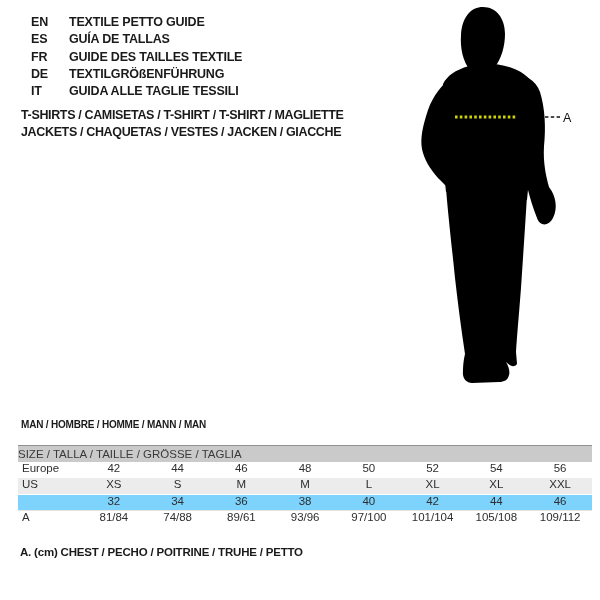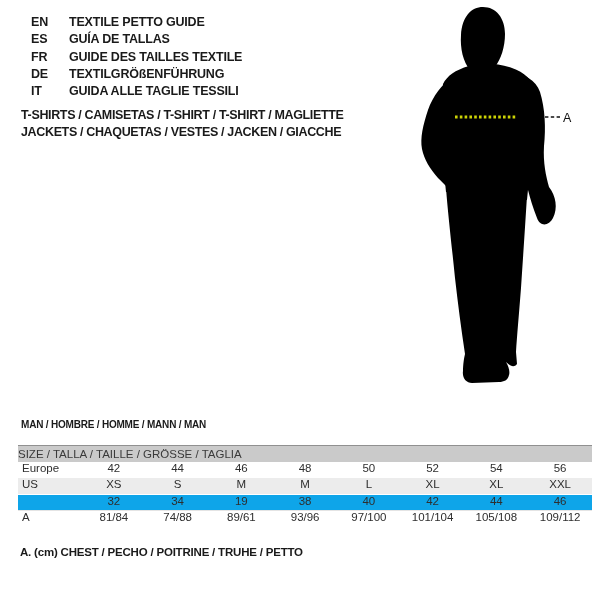"32" div.trow { background: #0ea5e9 -> #7dd3fc }
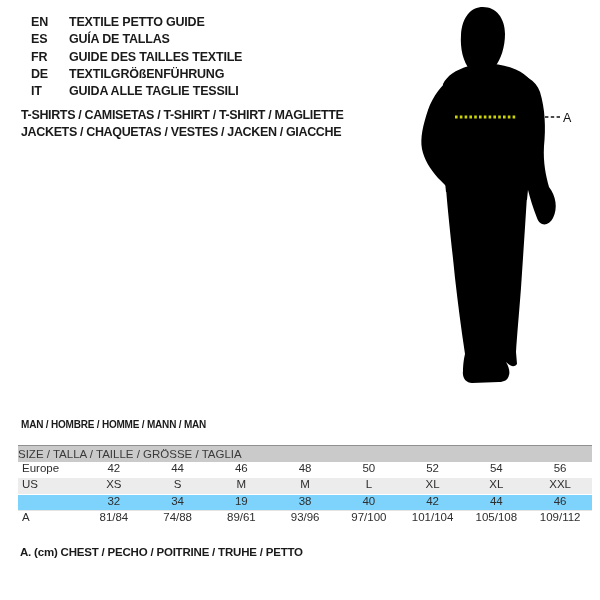"19" span.tcell { text: 19 -> 36 }
